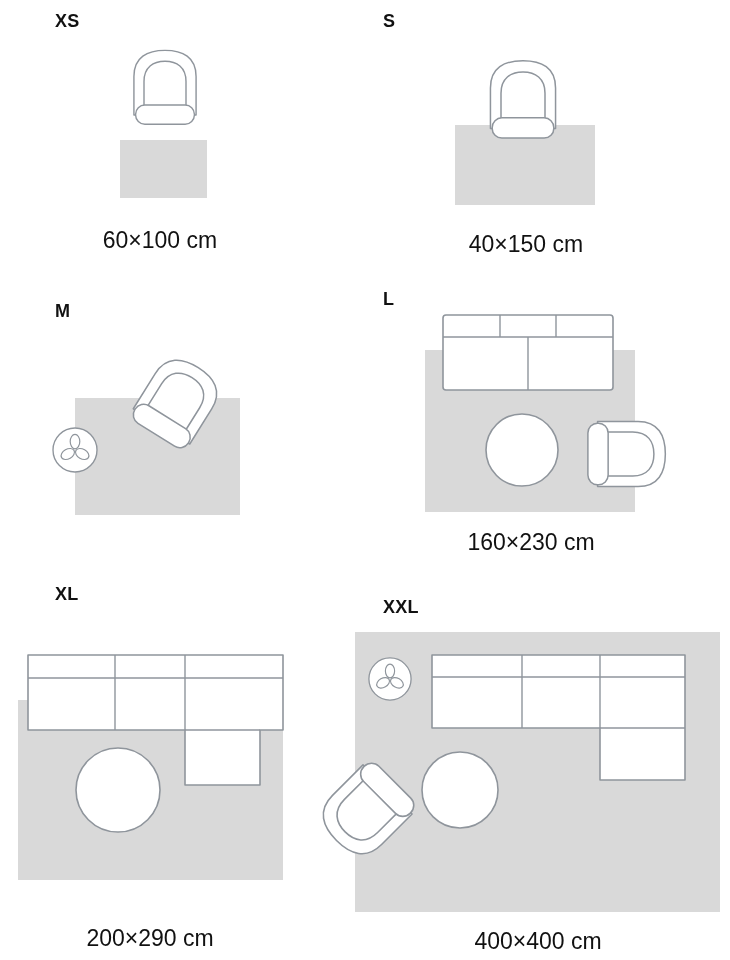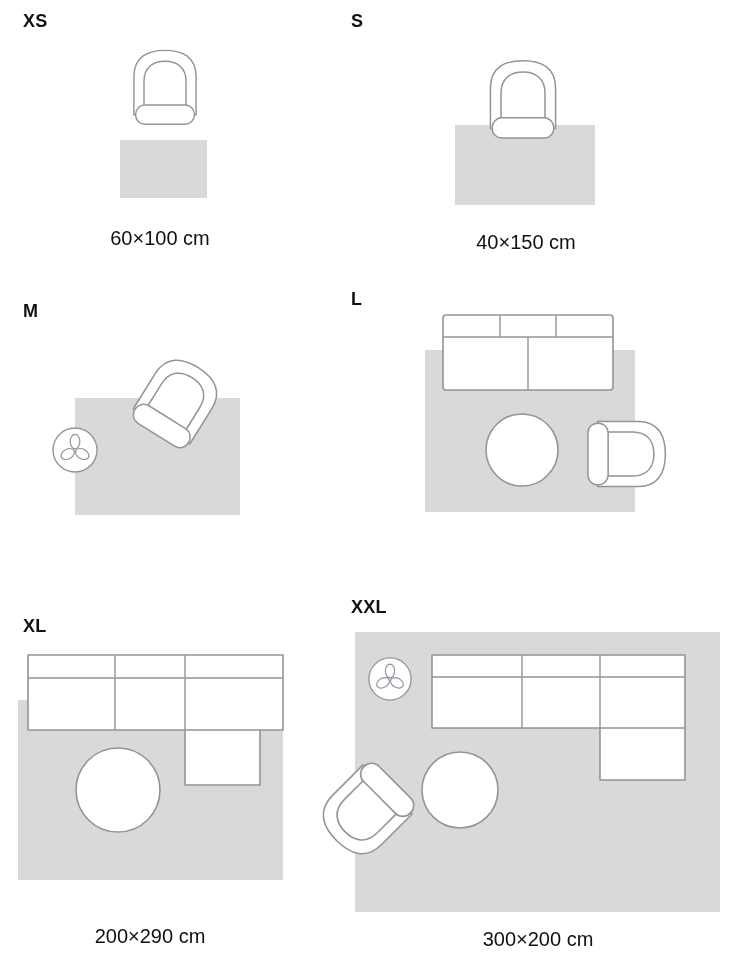"XS" .size-label { margin-left: none -> 32px }
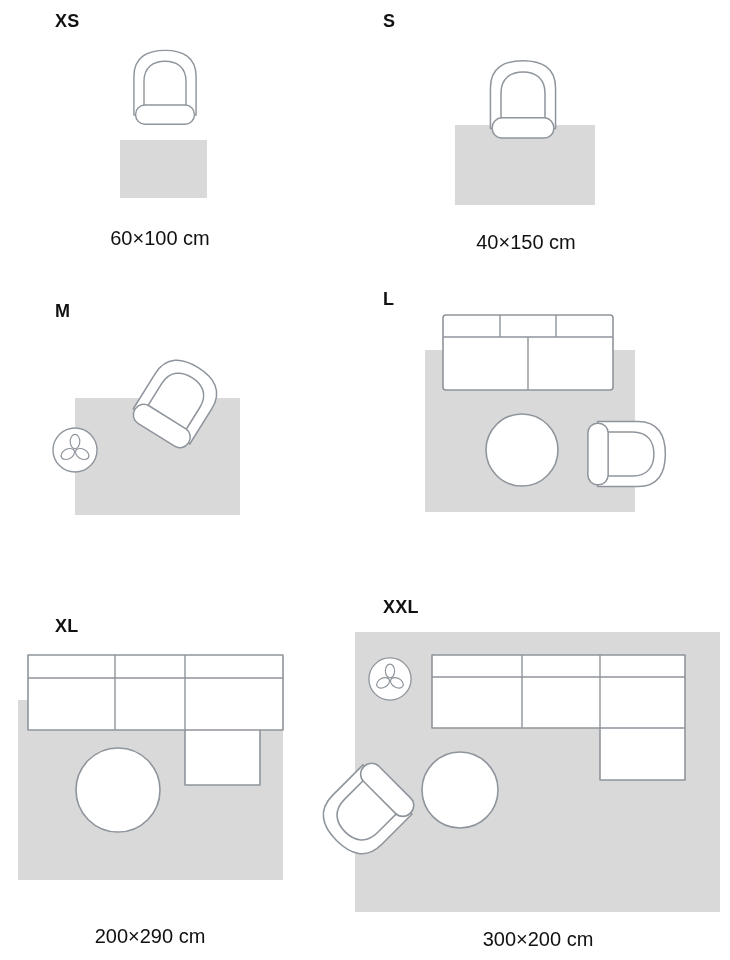"60×100 cm" .caption { font-size: 20px -> 23px }
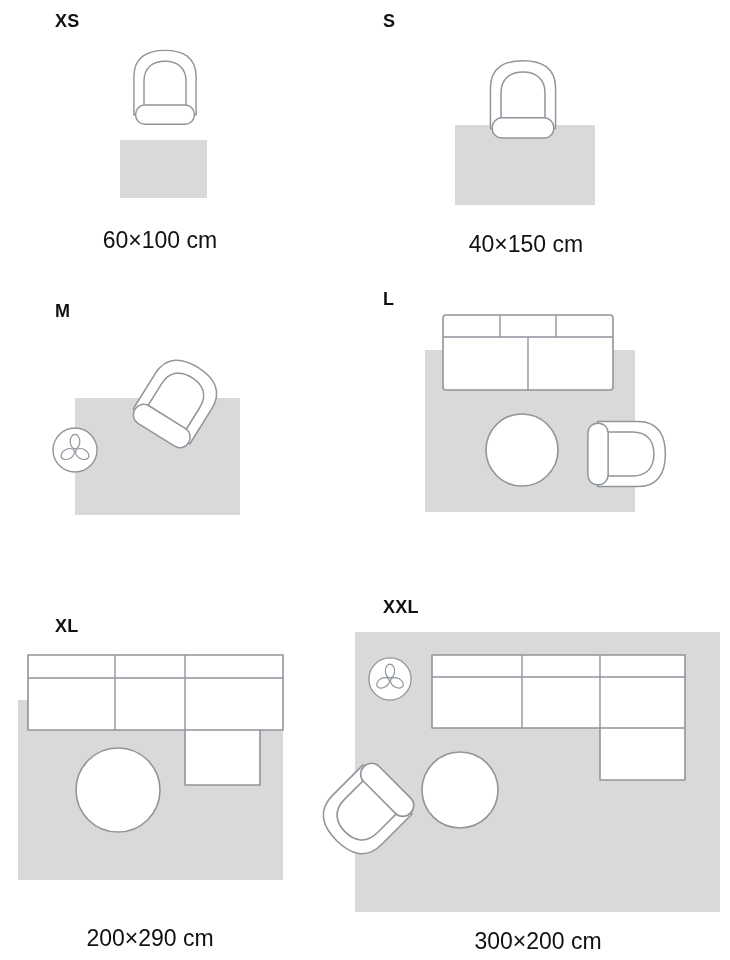"160×230 cm" span.caption { html: none -> <span>160×230 cm</span> }
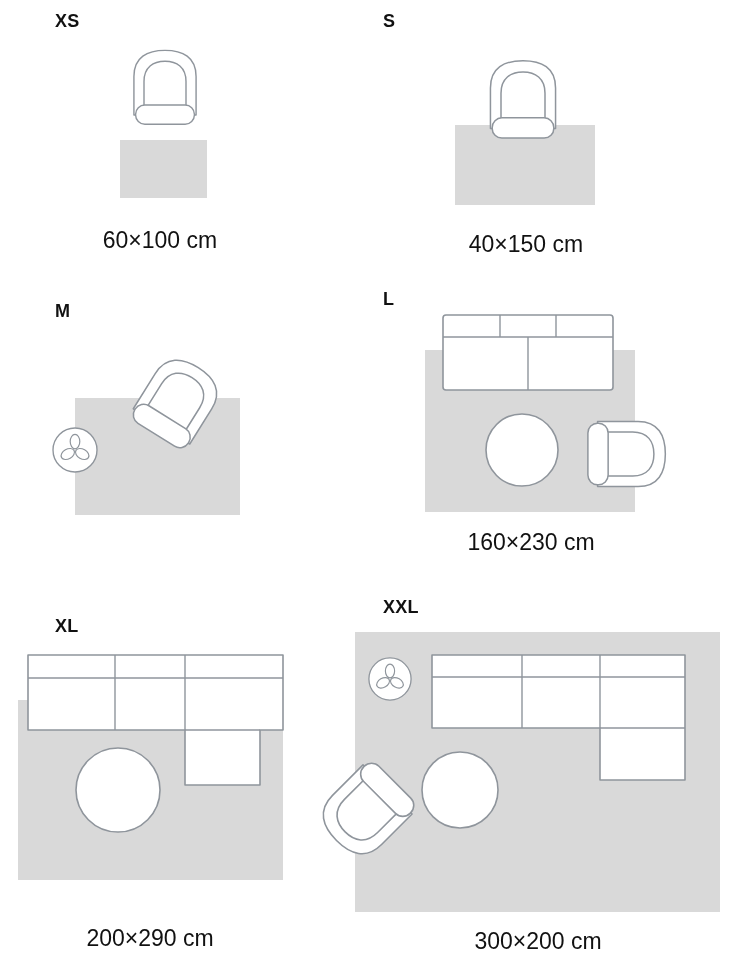"XL" span.size-label { top: 616px -> 584px }
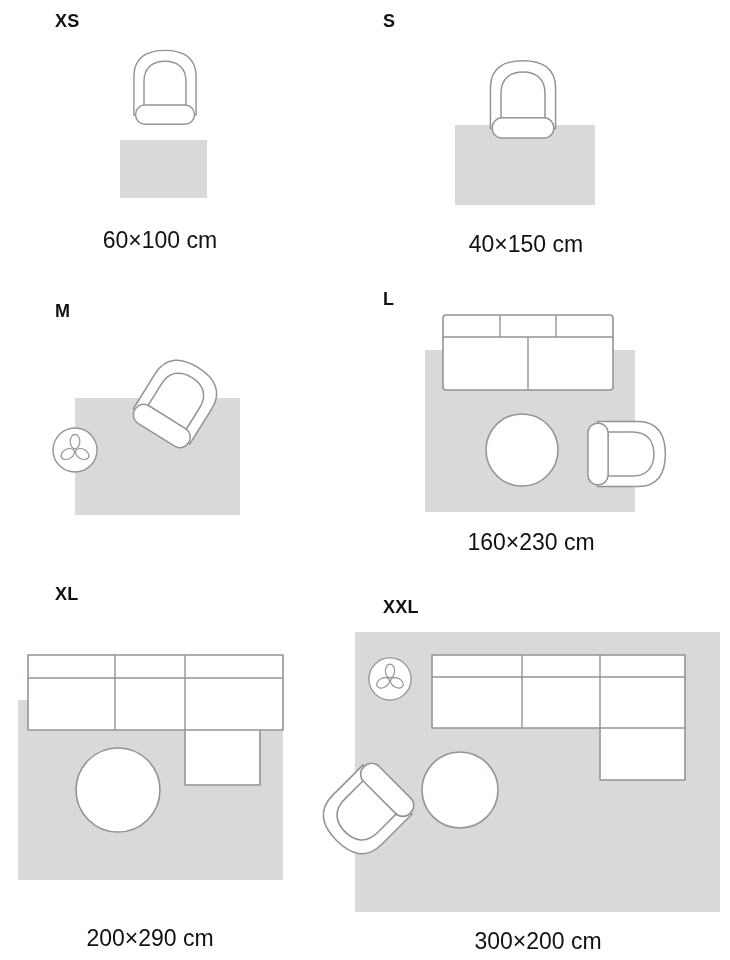"300×200 cm" span.caption { text: 300×200 -> 400×400 }
